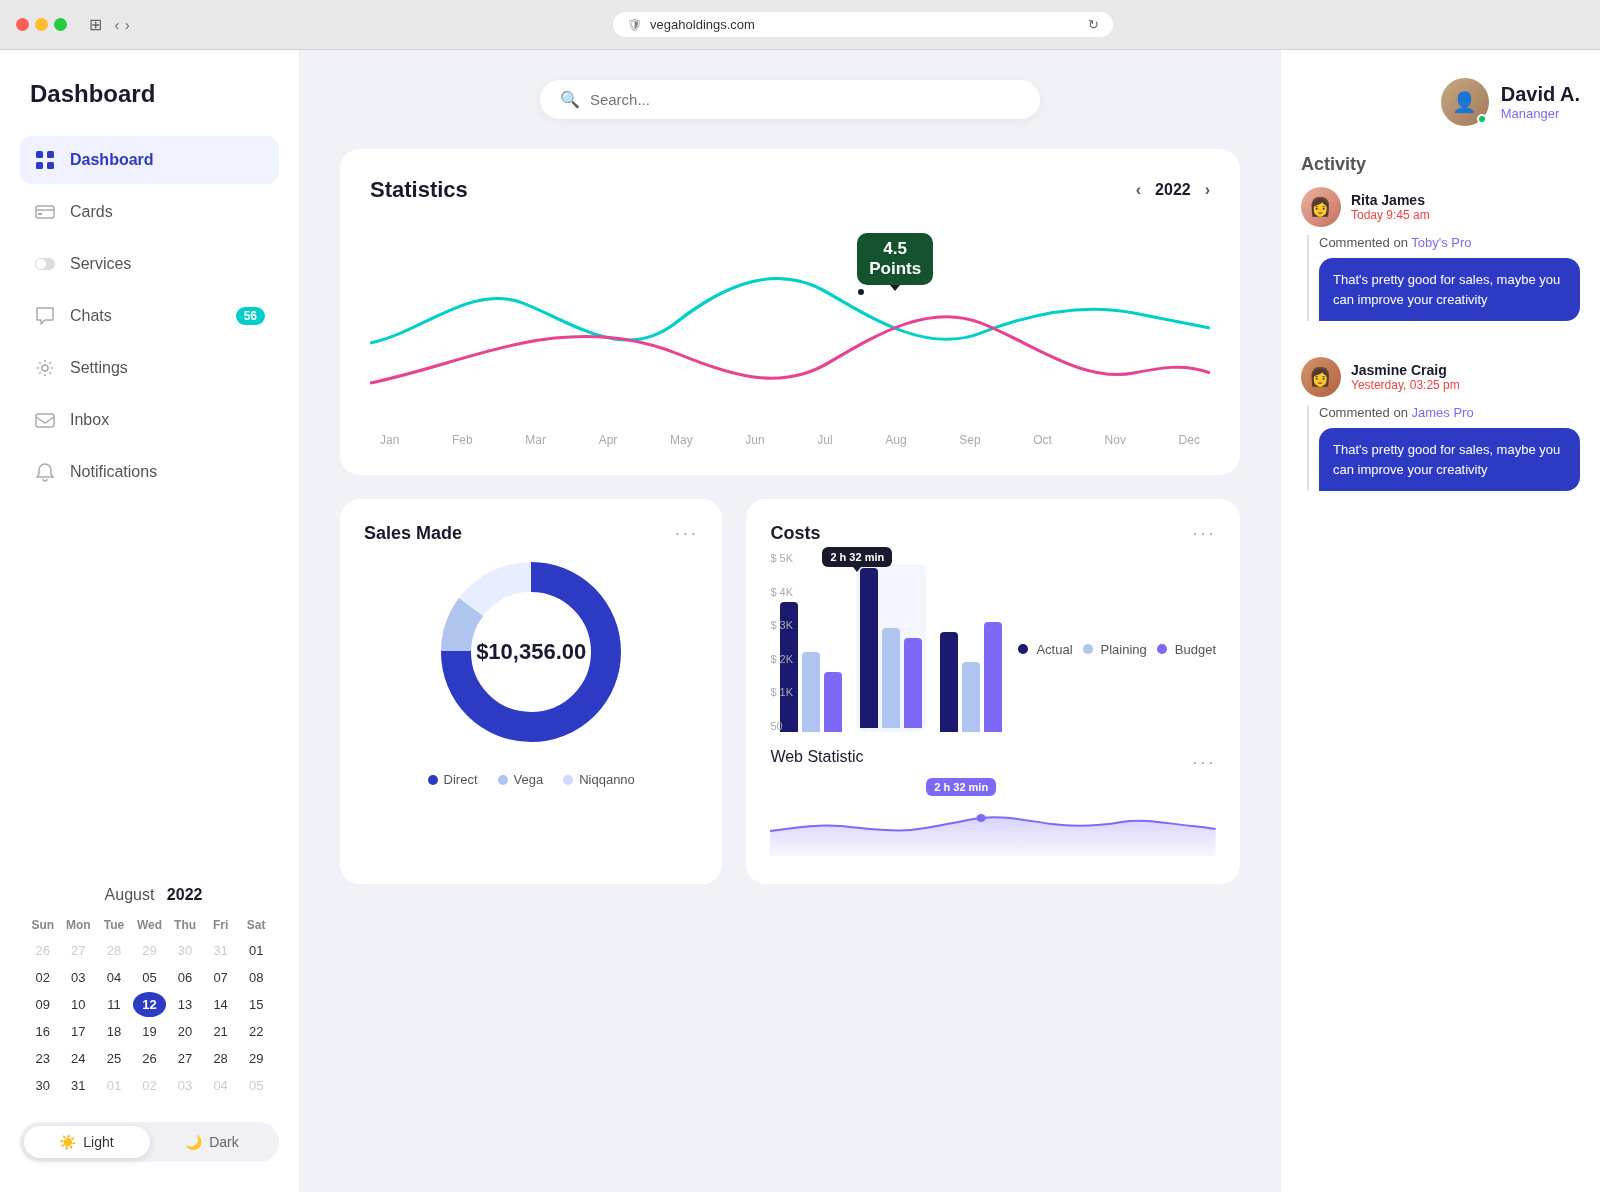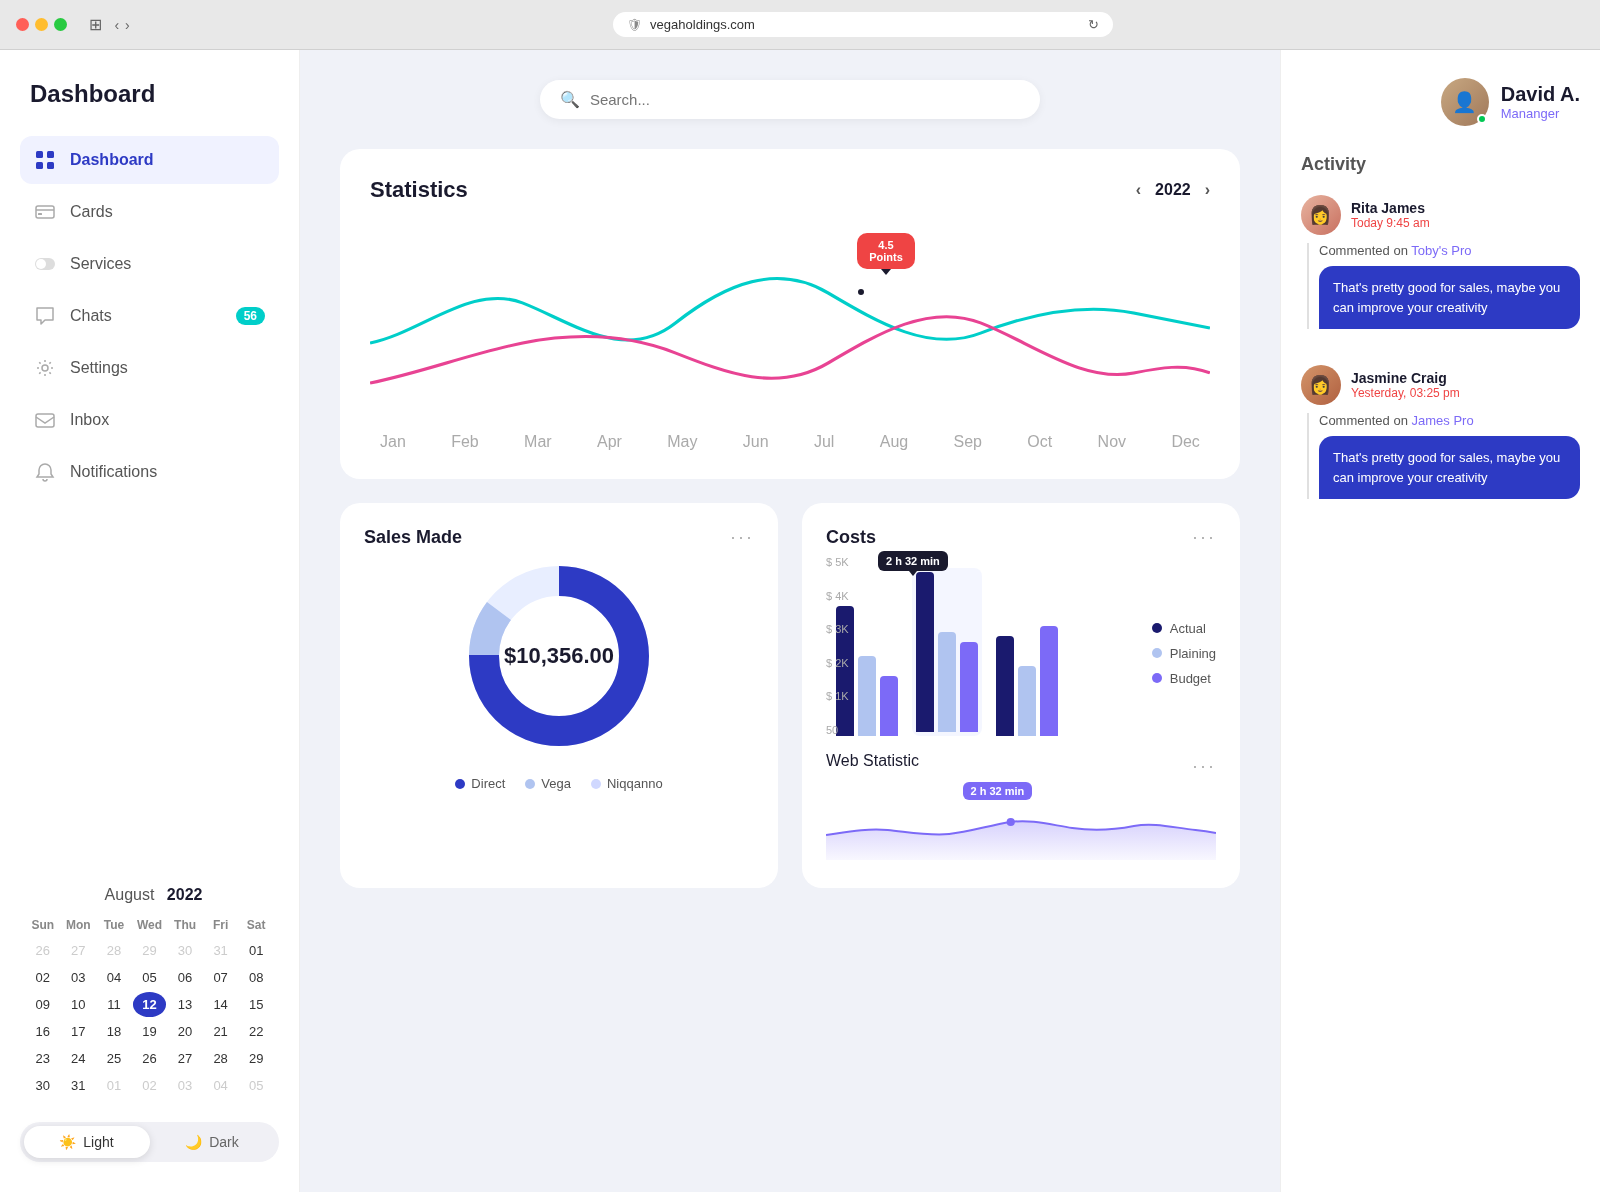"Activity" .activity-title { margin-bottom: 20px -> 12px }
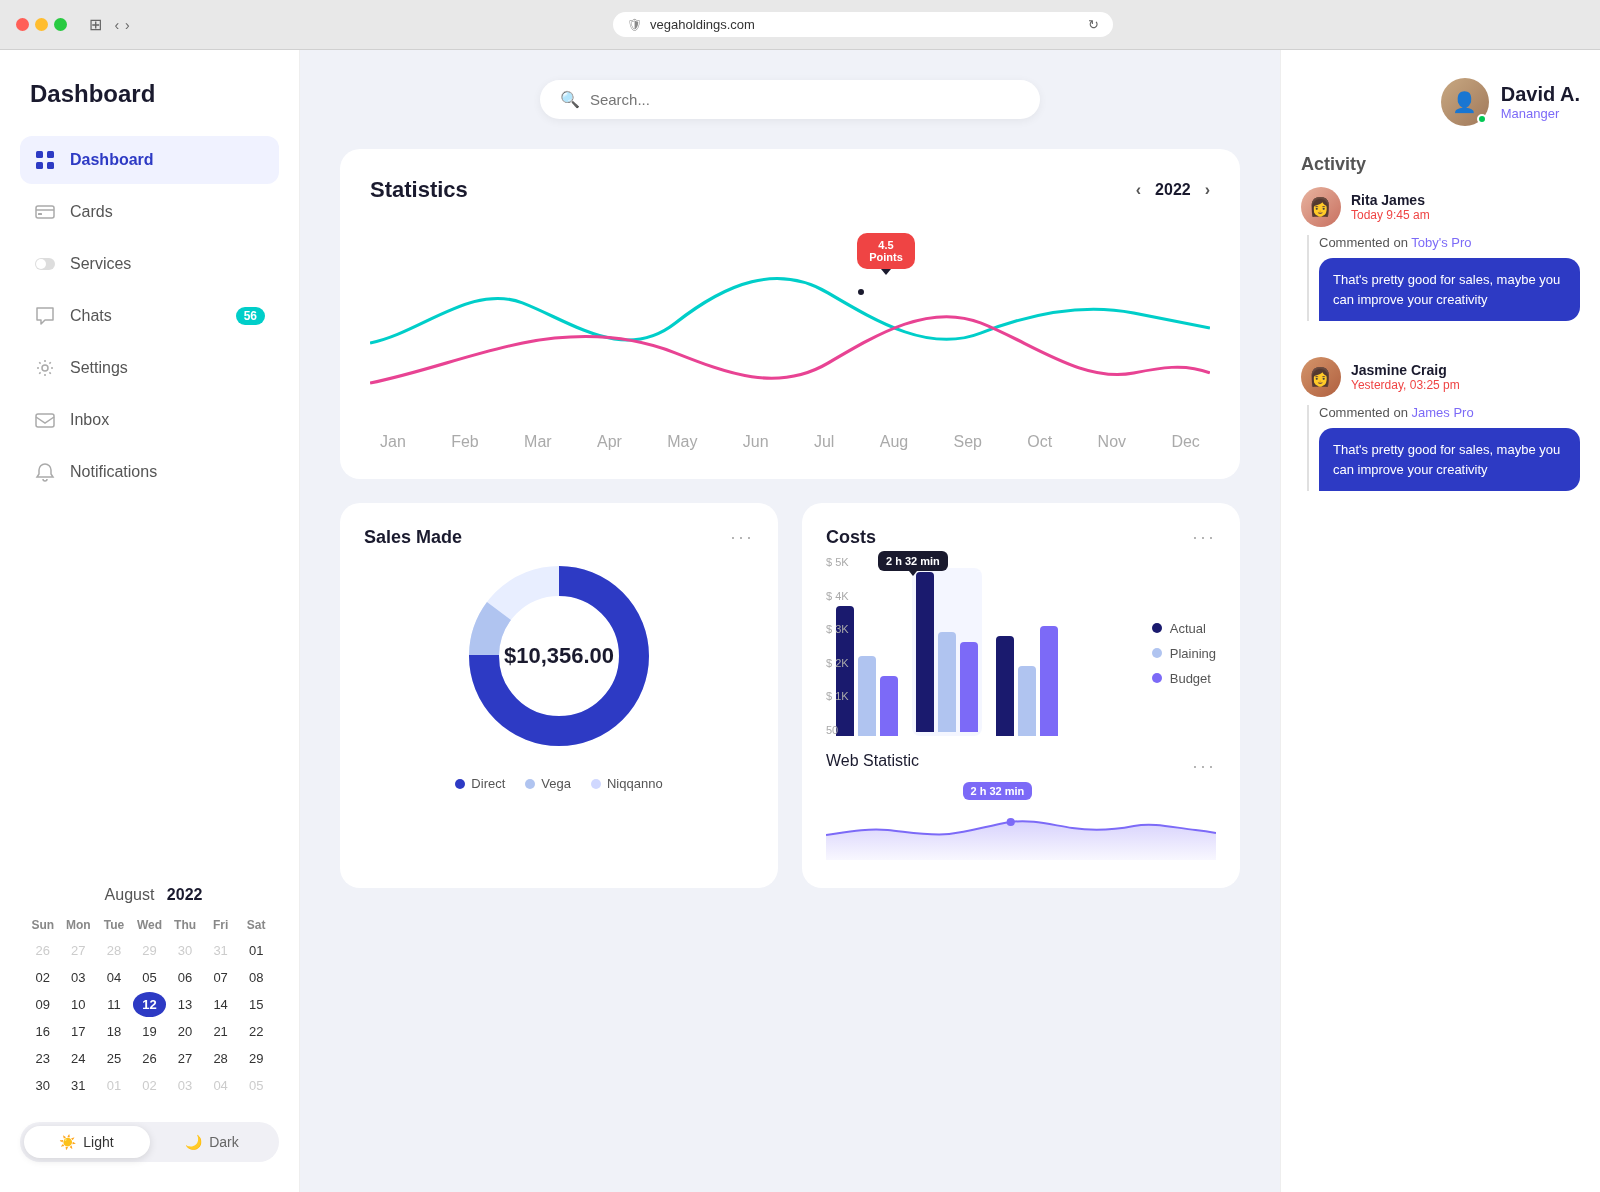"4.5" .tooltip-box { background: #ef4444 -> #14532d; font-size: 11px -> 17px }
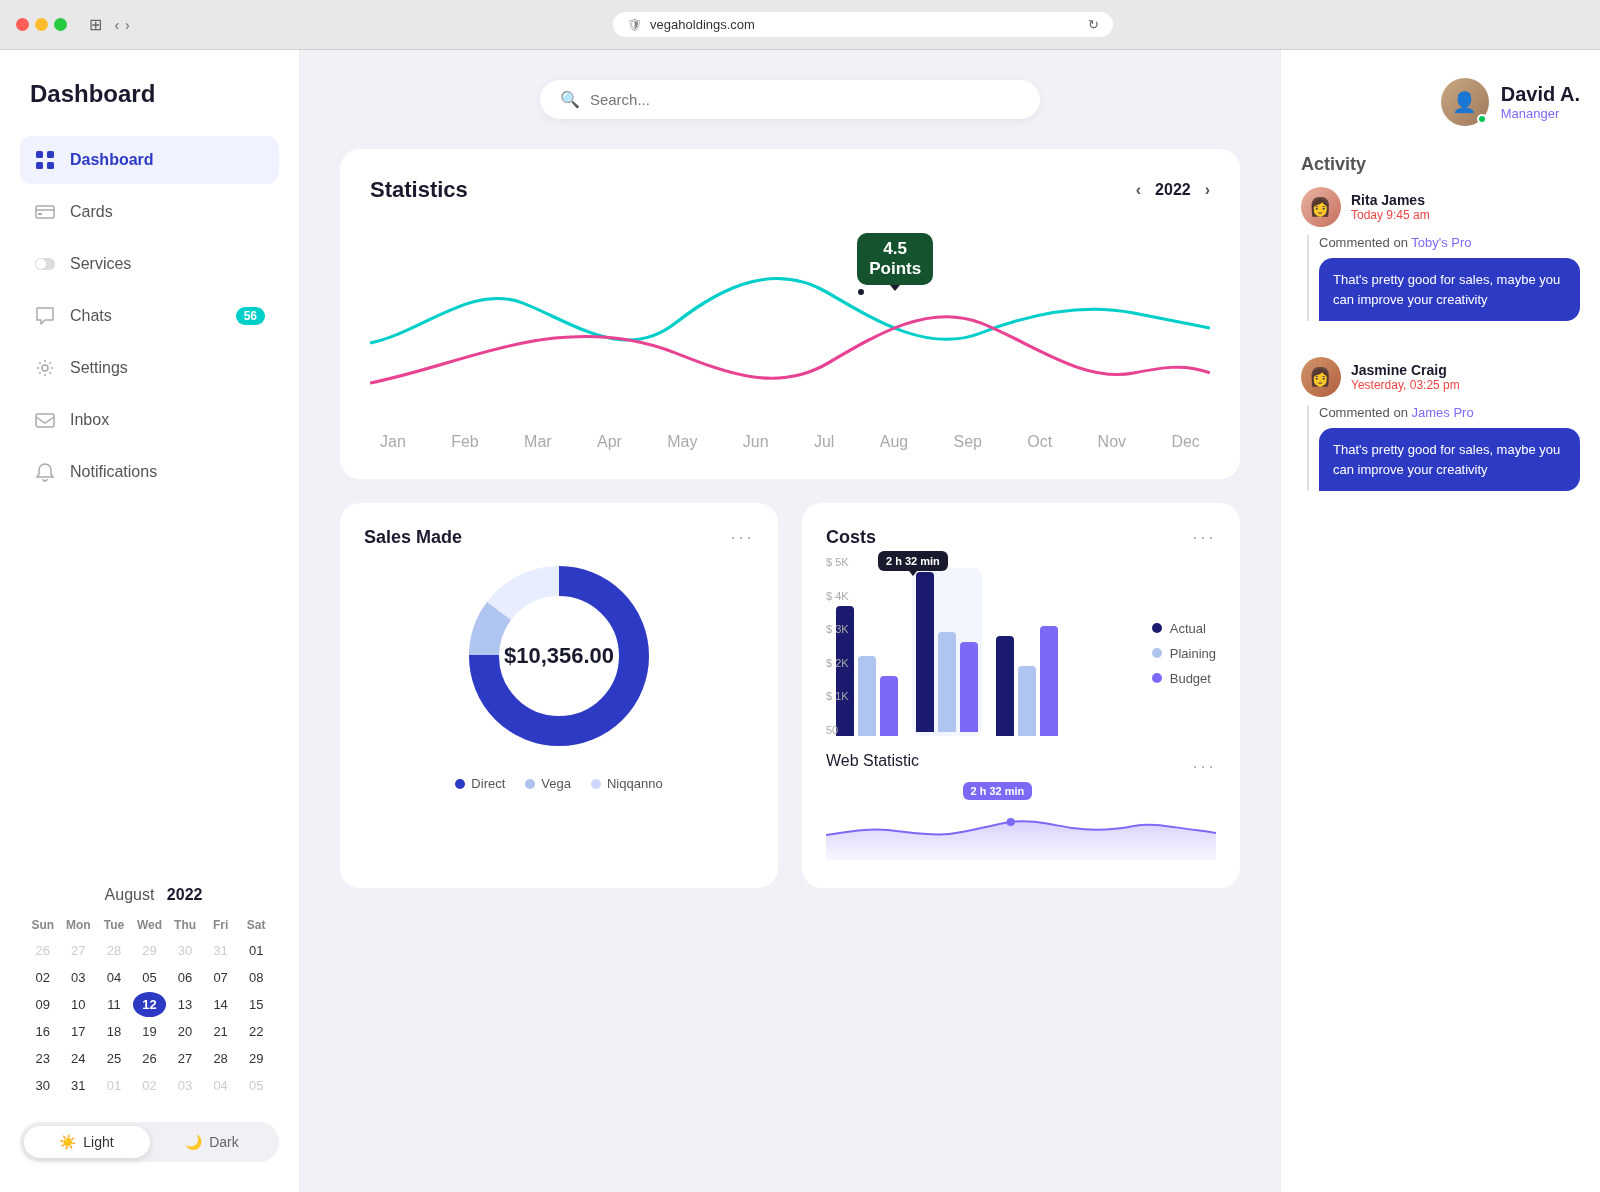"Jan" .chart-label { font-size: 16px -> 12px }
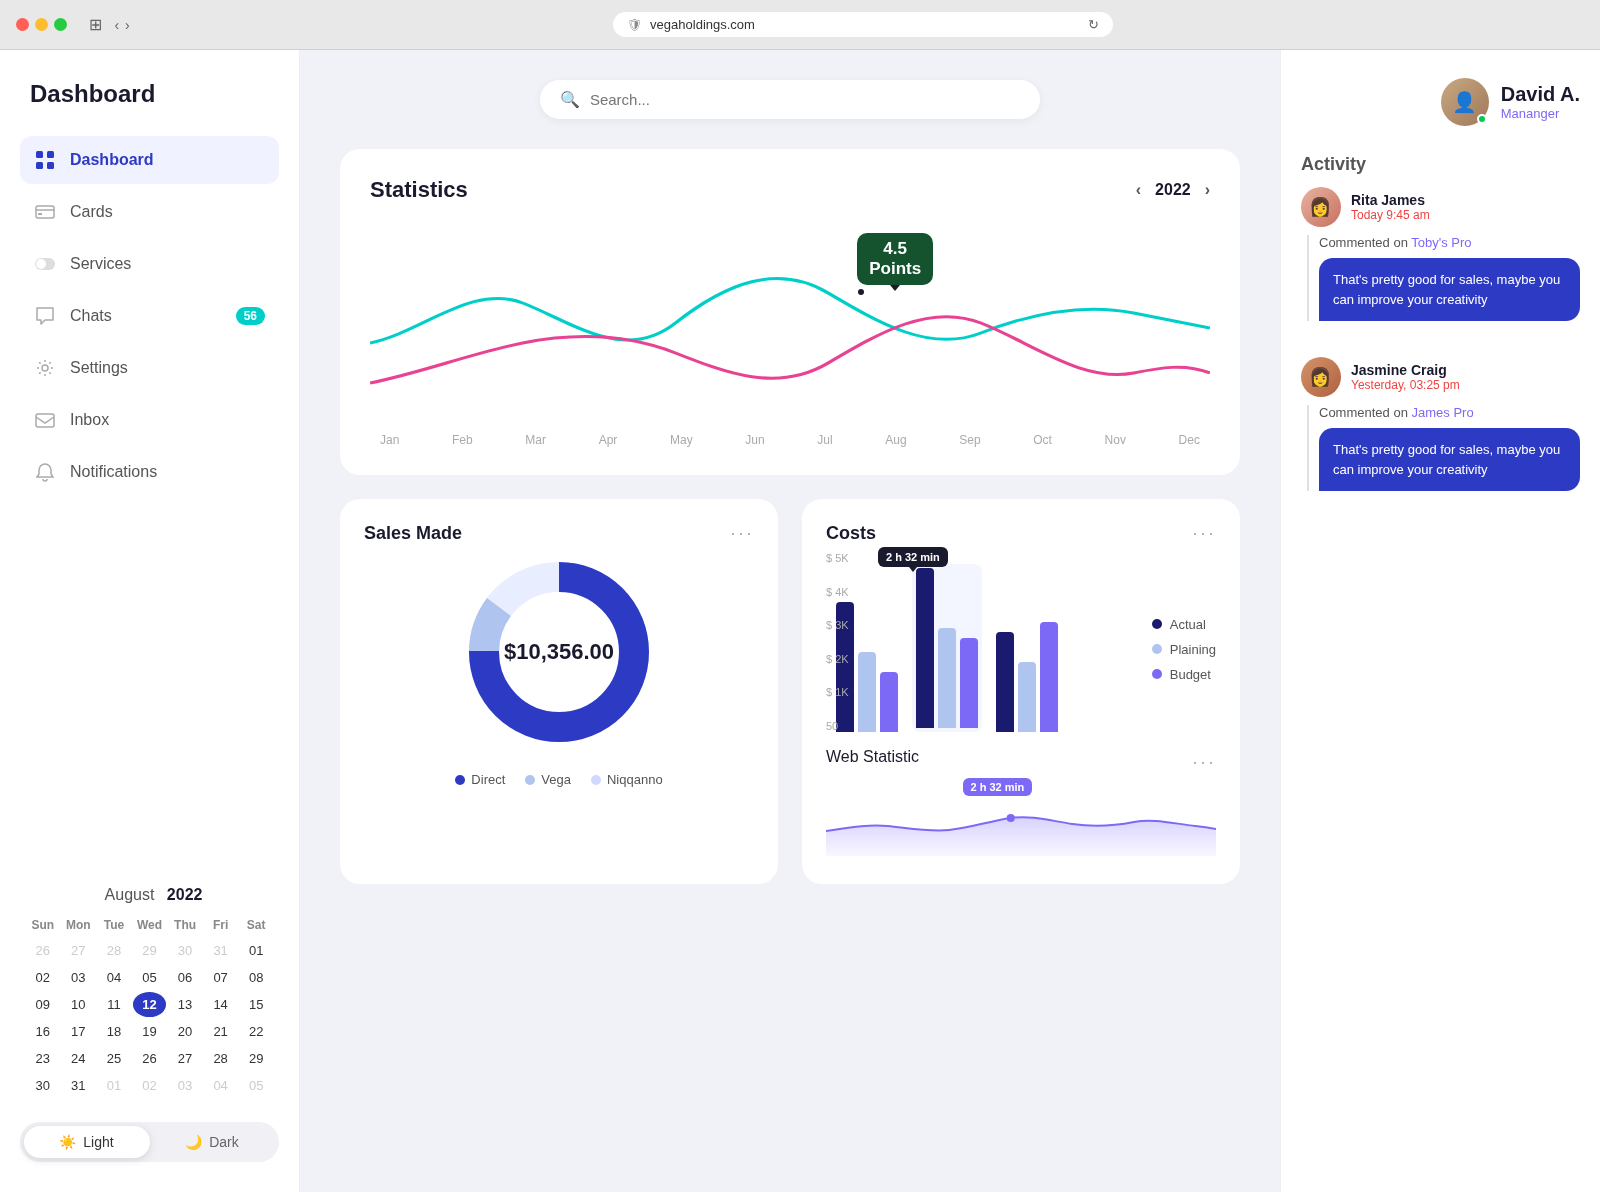"Actual" div.bar-legend { flex-direction: column -> row }
